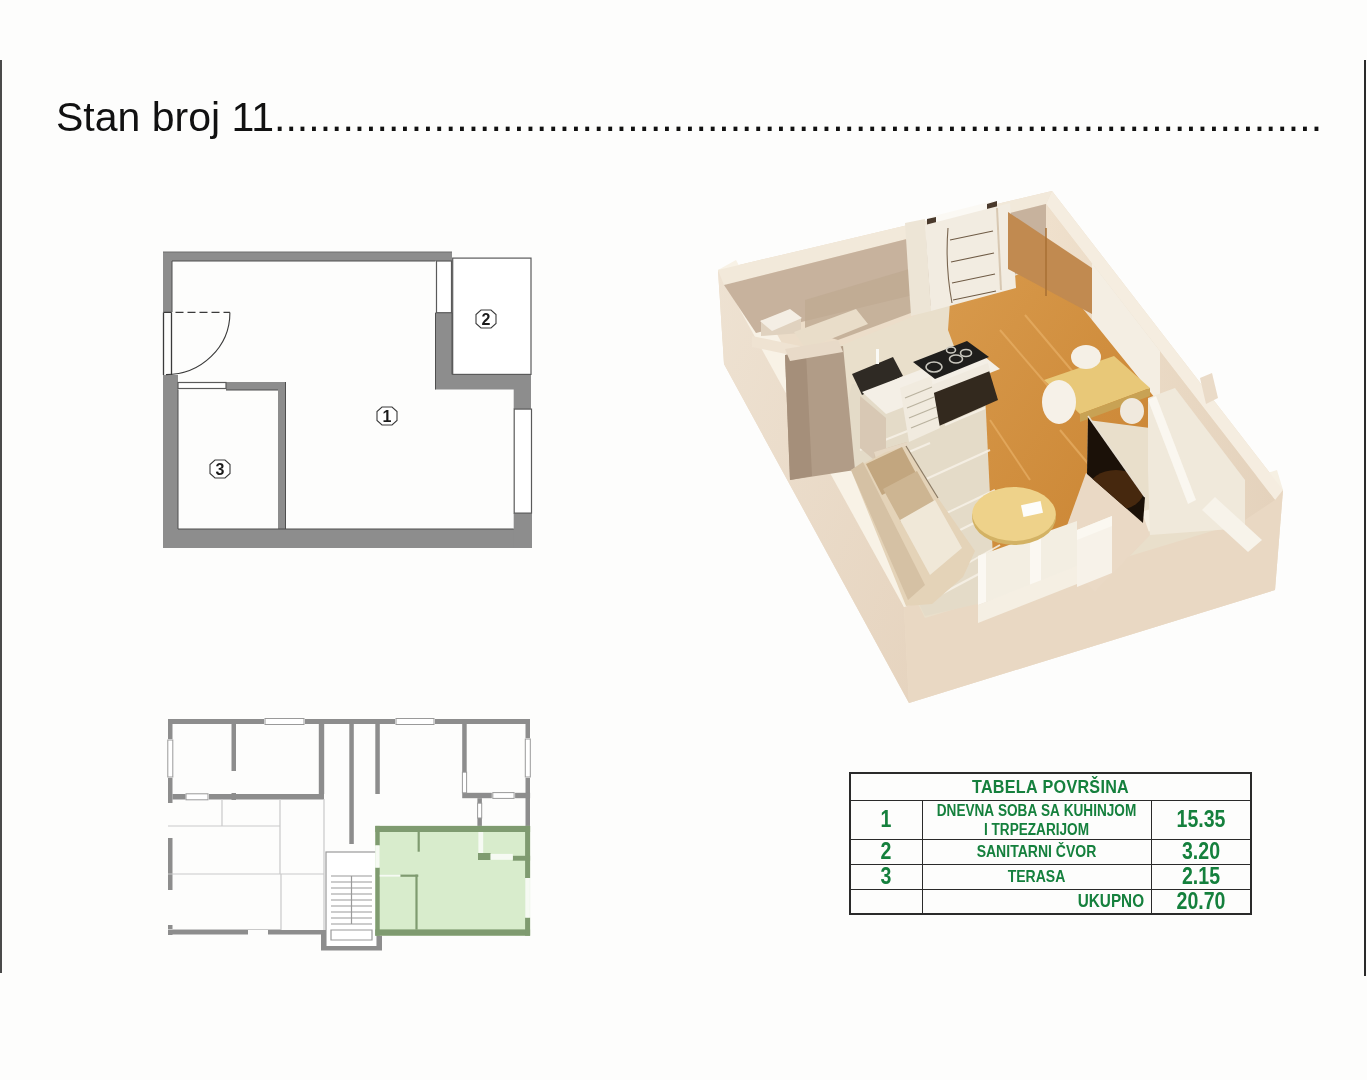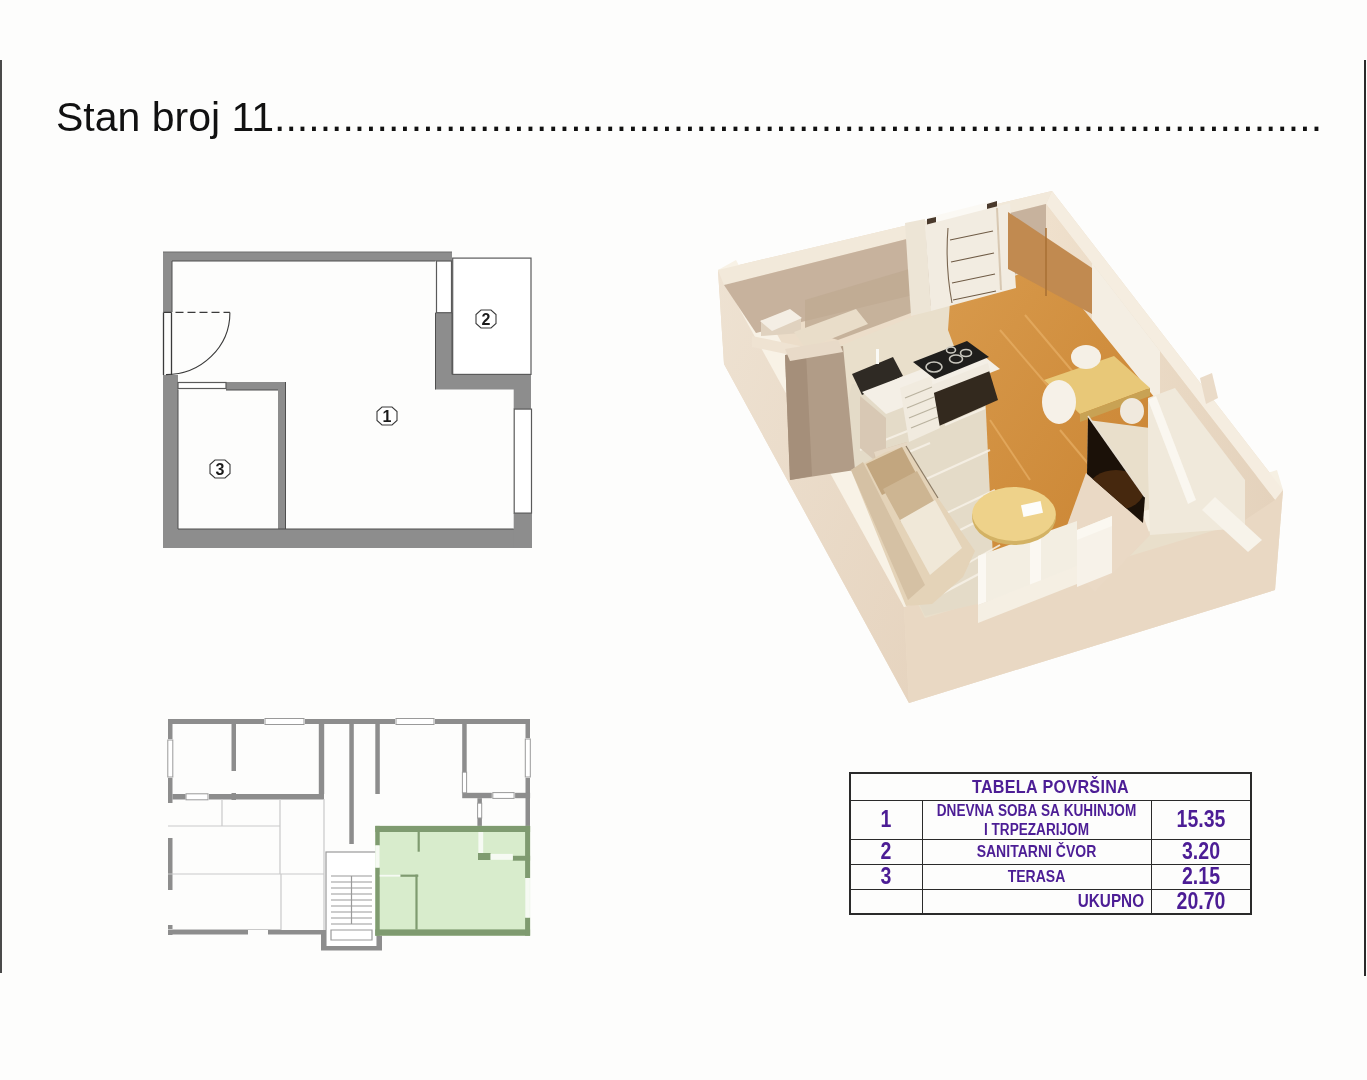"TABELA POVRŠINA" .tbl { color: #4c1d95 -> #15803d }
